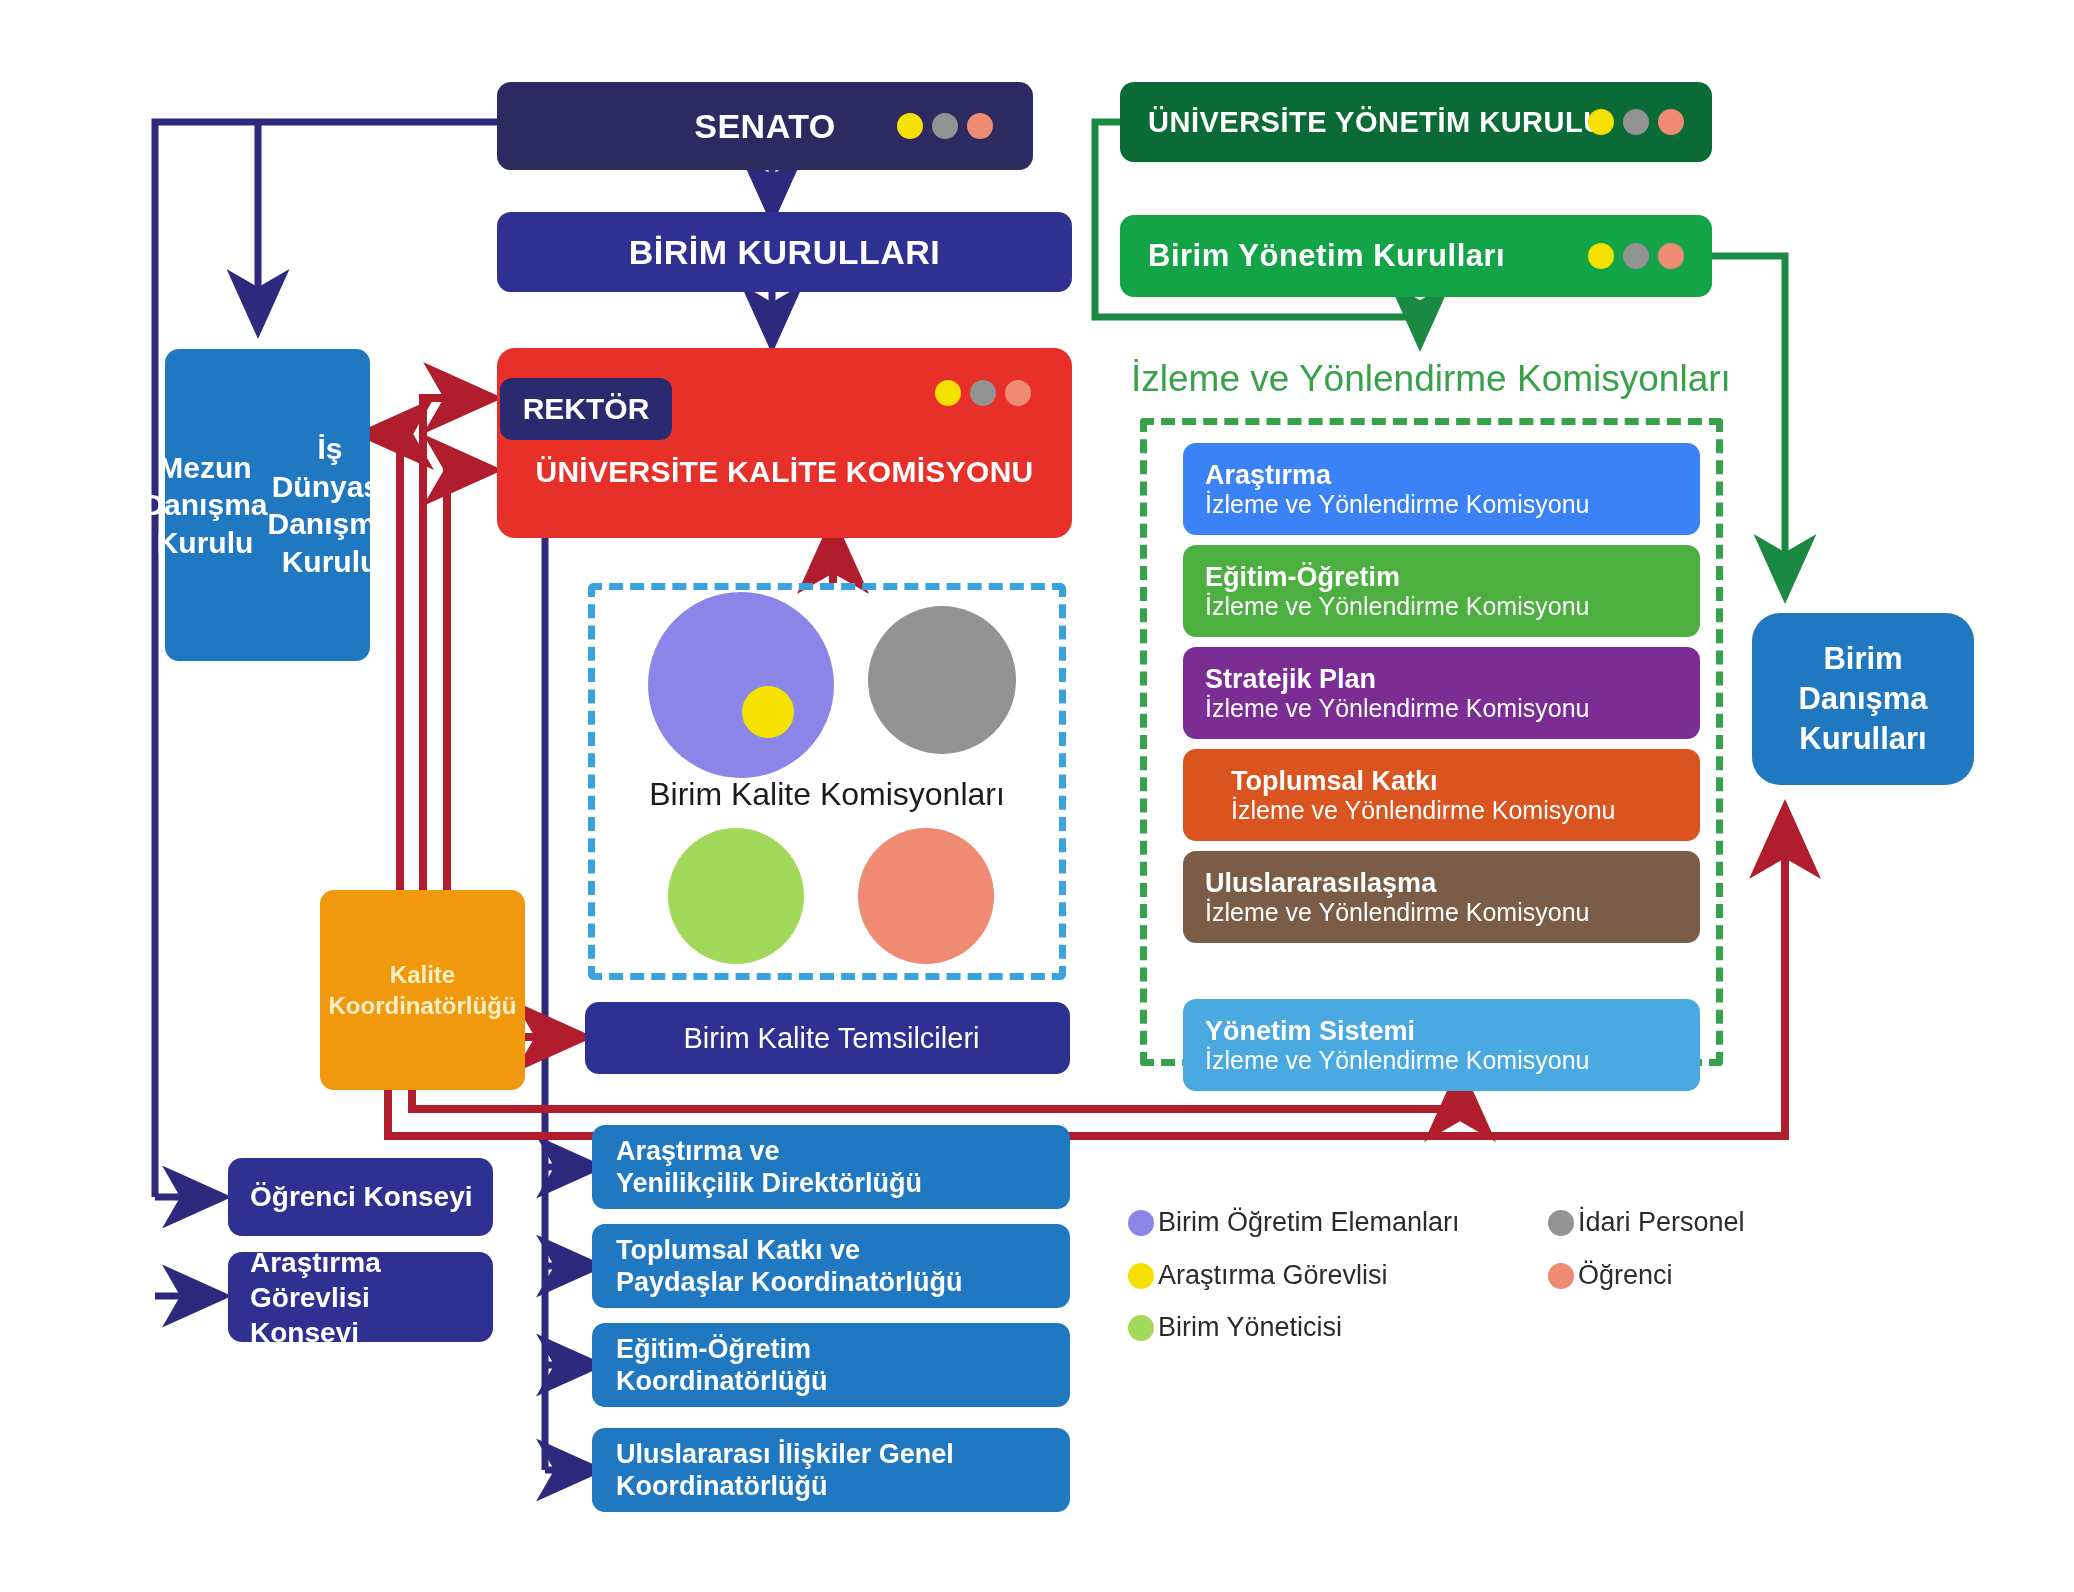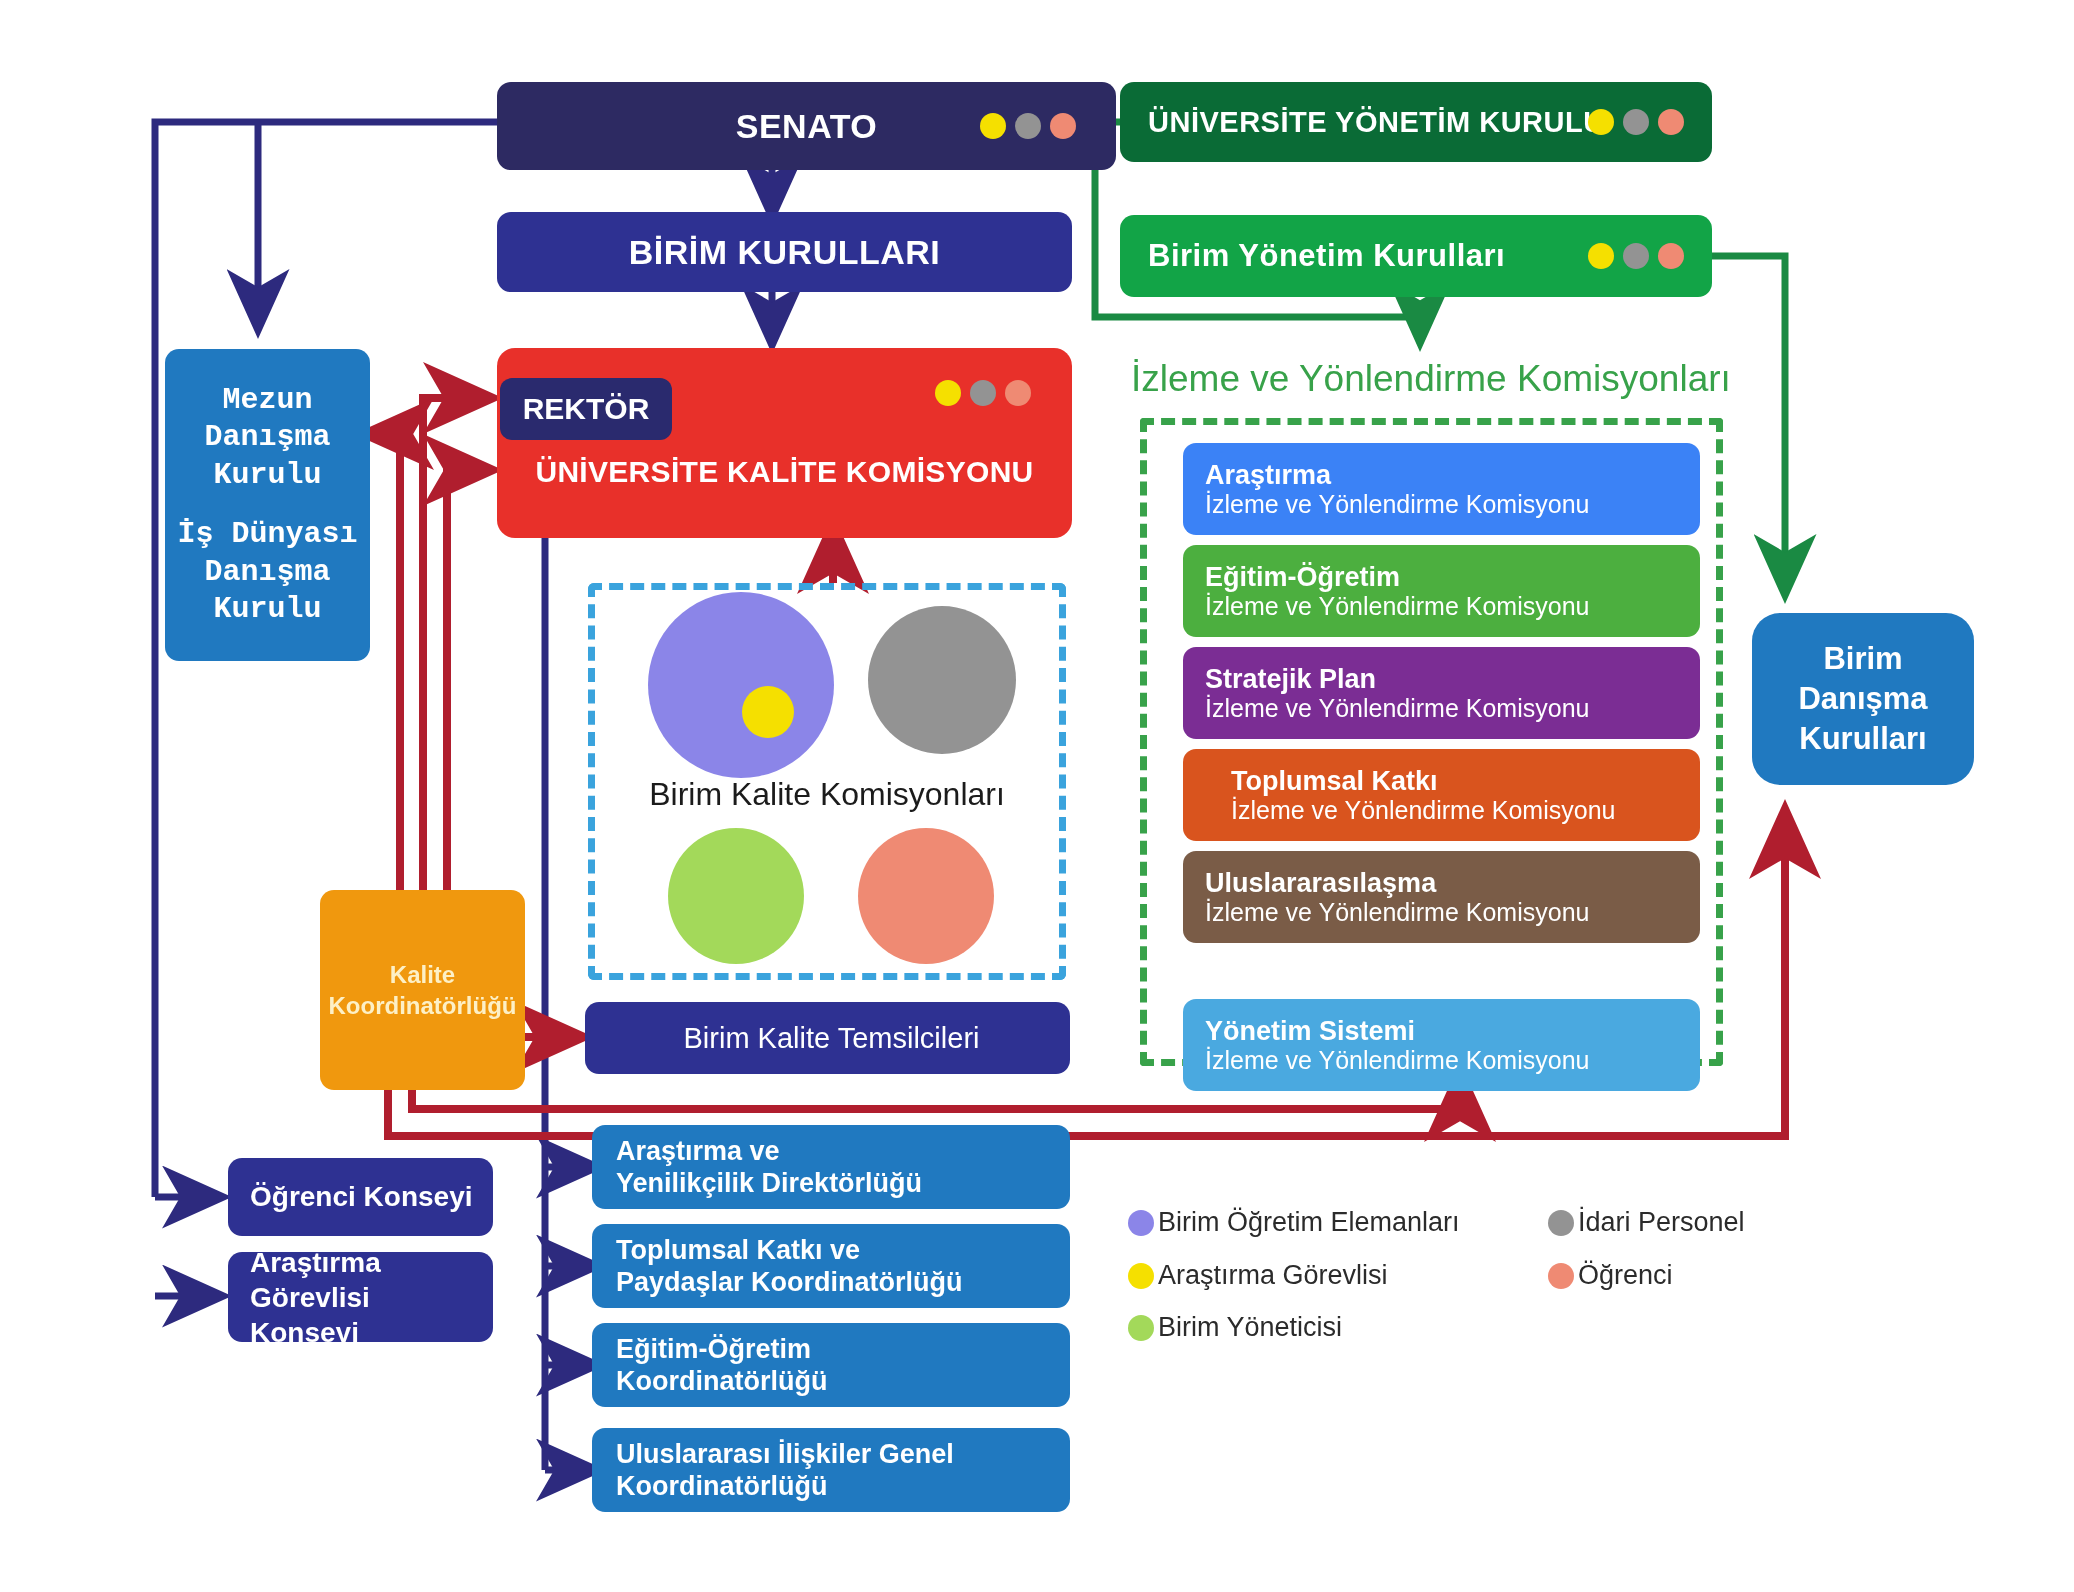"SENATO" div.node { width: 619px -> 536px }
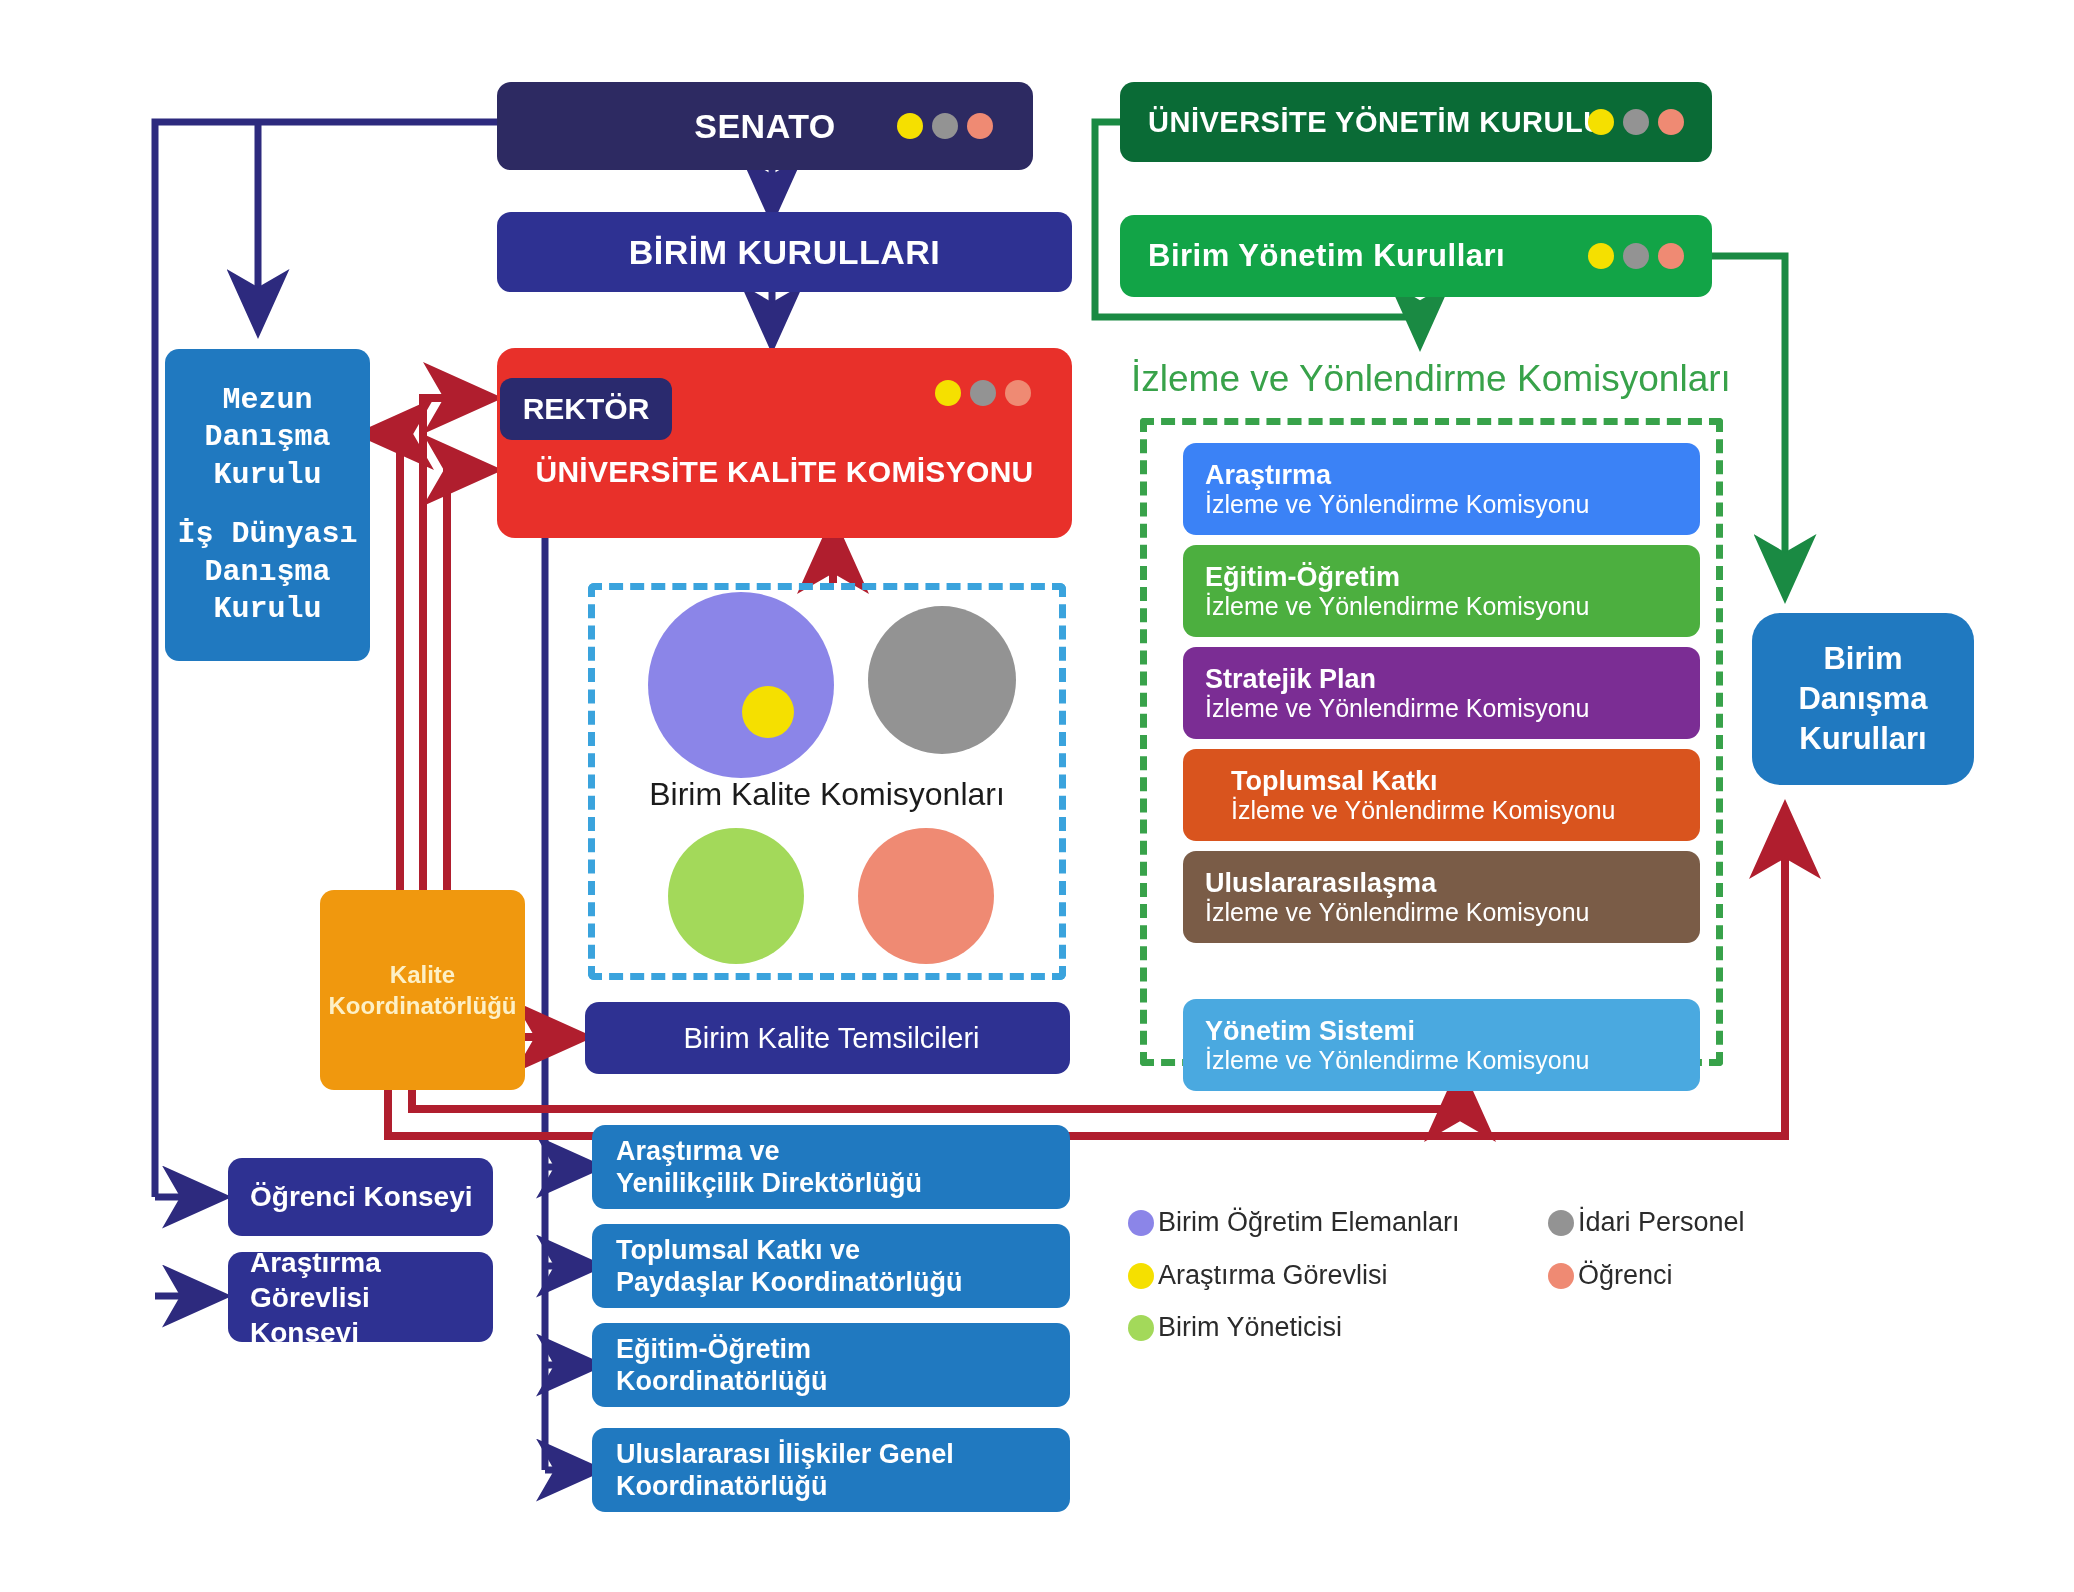"Mezun" div.node { flex-direction: column -> row; font-family: Liberation Mono, monospace -> none }
